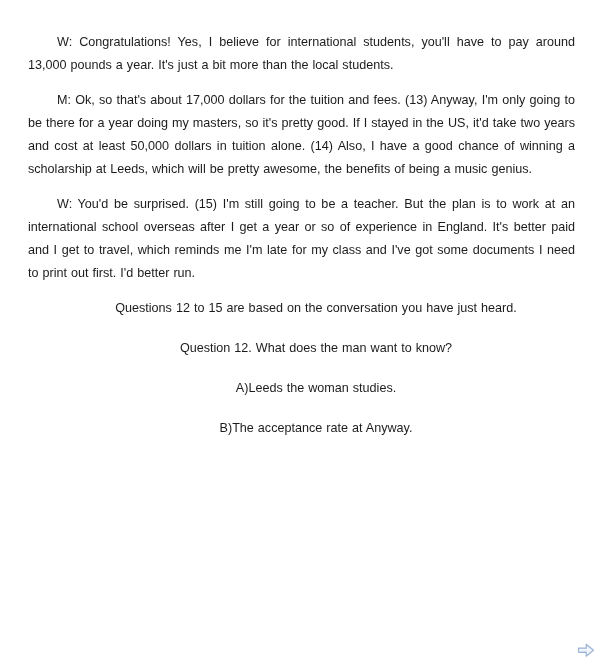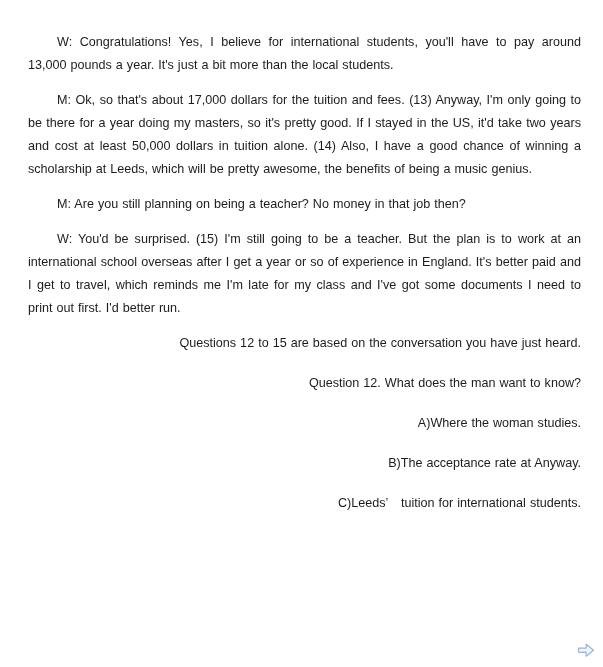"W: Congratulations! Yes, I believe" .page { padding: 31px 22px 0 28px -> 31px 28px 0 28px }
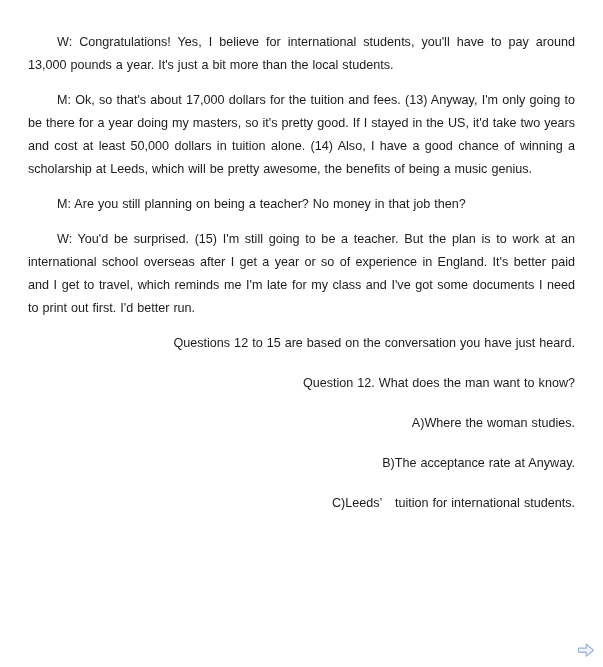"M: Are you still planning" p.para { html: <p>M: Are you still planning on being a teacher? No money in that job then?</p> -> none }
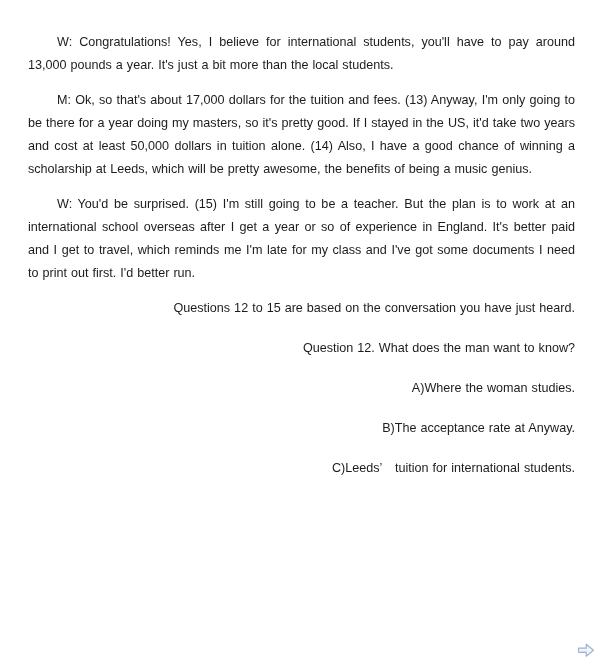"Questions 12 to 15 are" .para.q { text-align: right -> center }
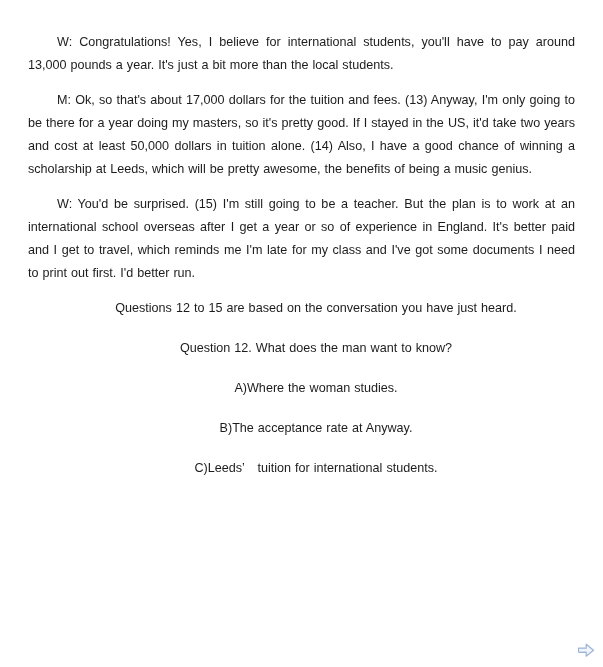"A)Where the woman studies." p.para { text: Where -> Leeds }
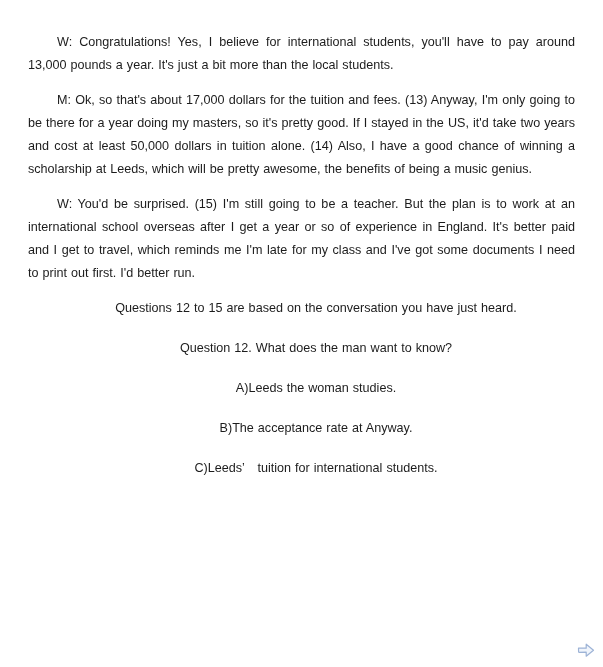"C)Leeds’ tuition for international" p.para { html: <p>C)Leeds’ tuition for international students.</p> -> none }
